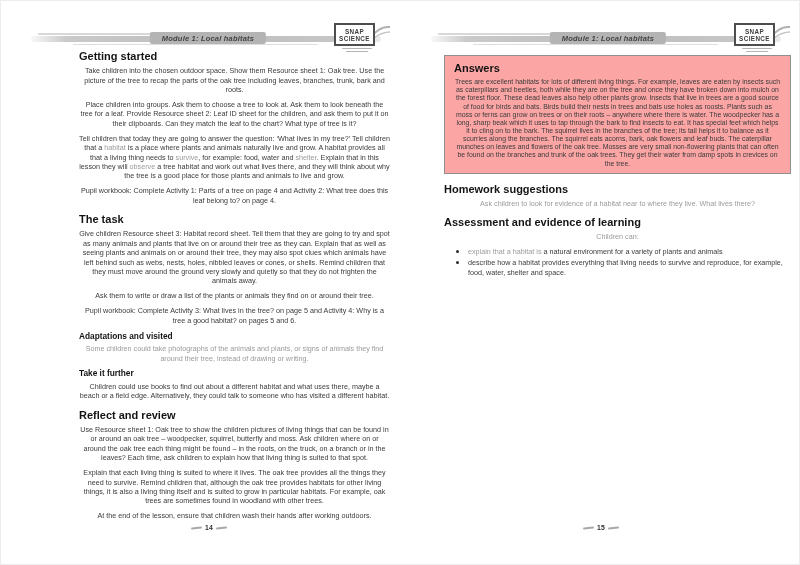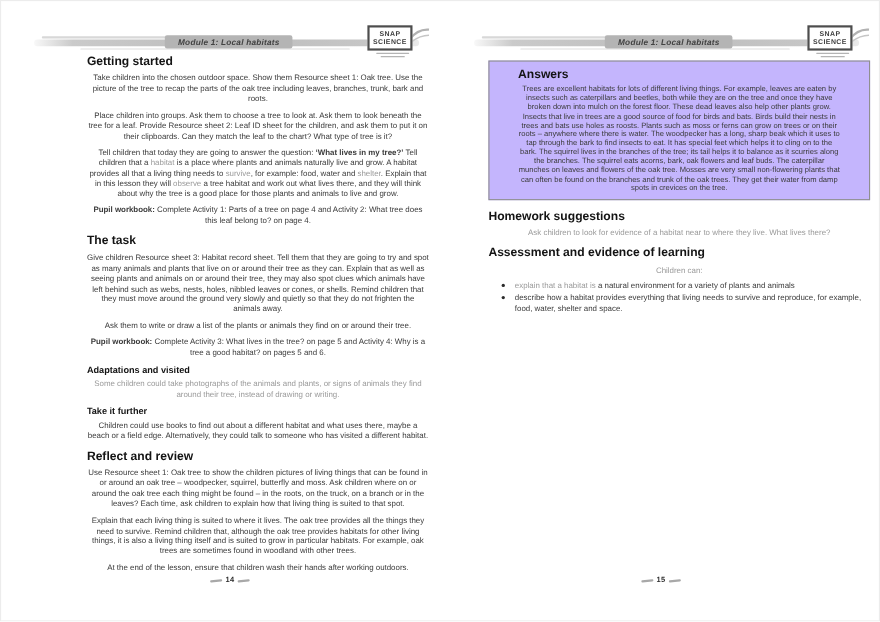"Answers" .answers-box { background: #c4b5fd -> #fca5a5; padding: 6px 26px 5px -> 6px 9px 5px }
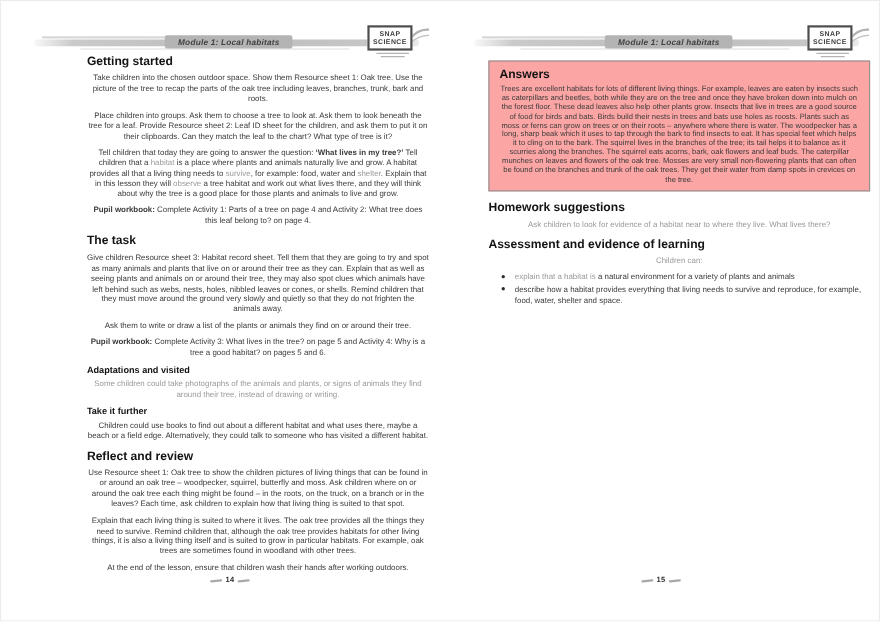"‘What lives in my tree?’" .b { font-weight: bold -> normal }
